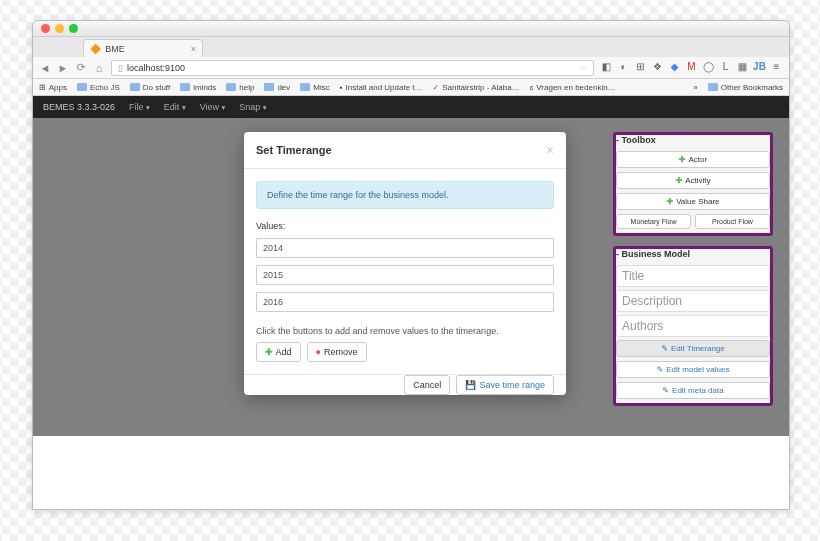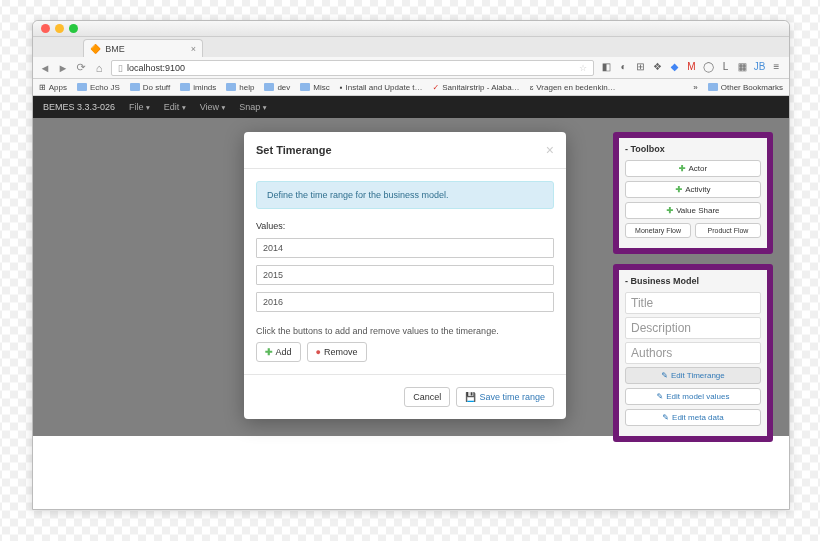"JB" span { font-weight: normal -> bold }
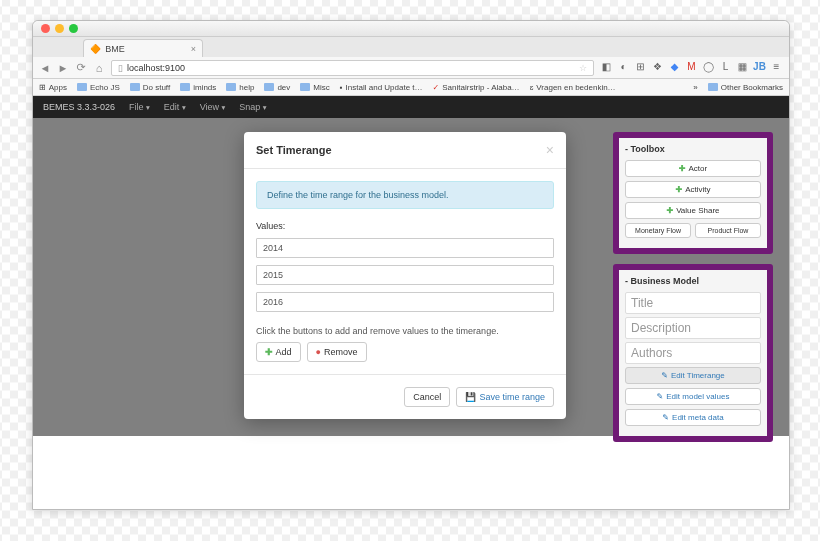"- Toolbox" .panel { border: 6px solid #701a75 -> 3px solid #701a75; padding: 6px -> none }
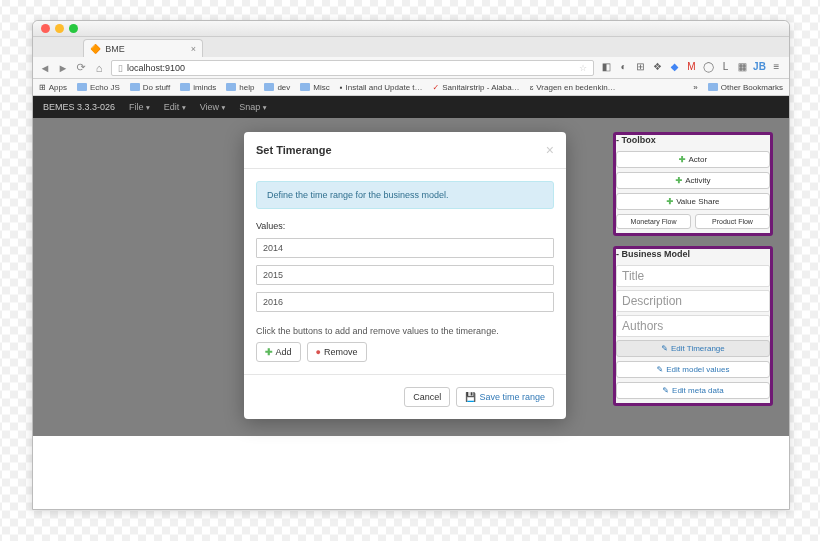"Cancel" .modal-ft { padding: 12px 12px -> 0 12px }
